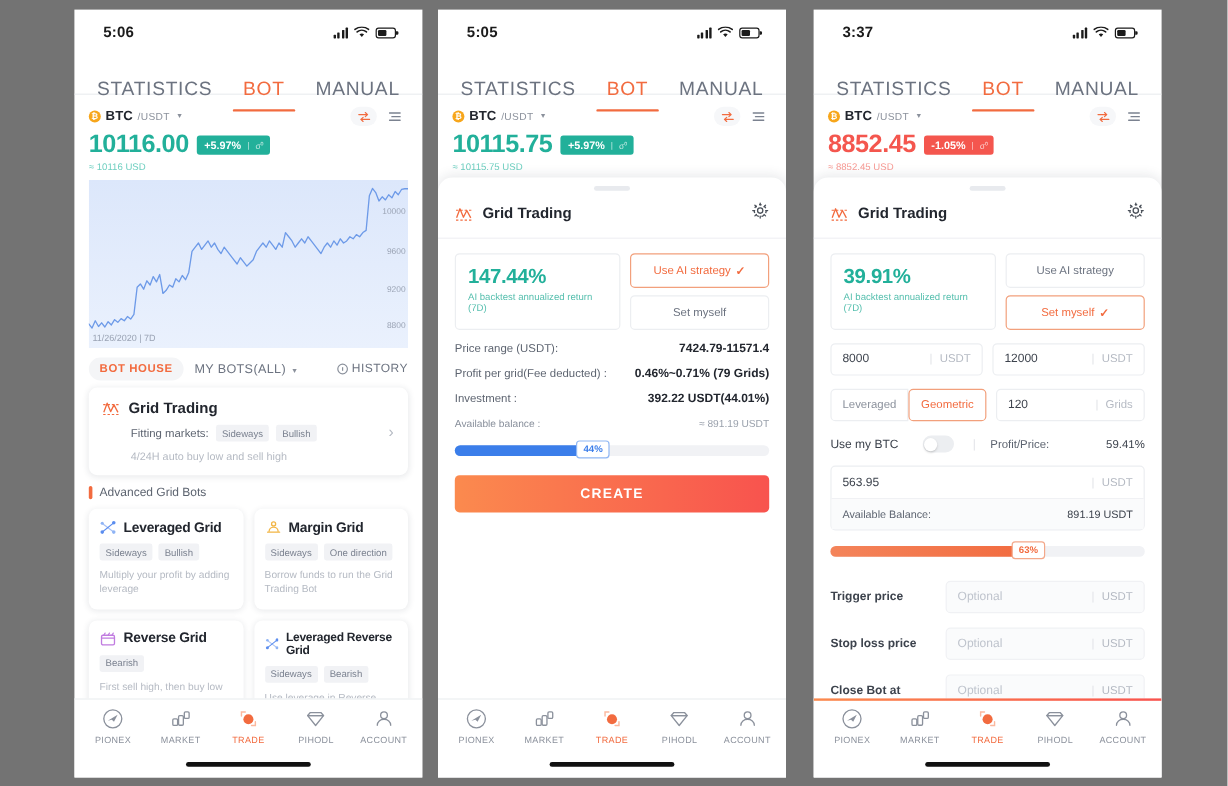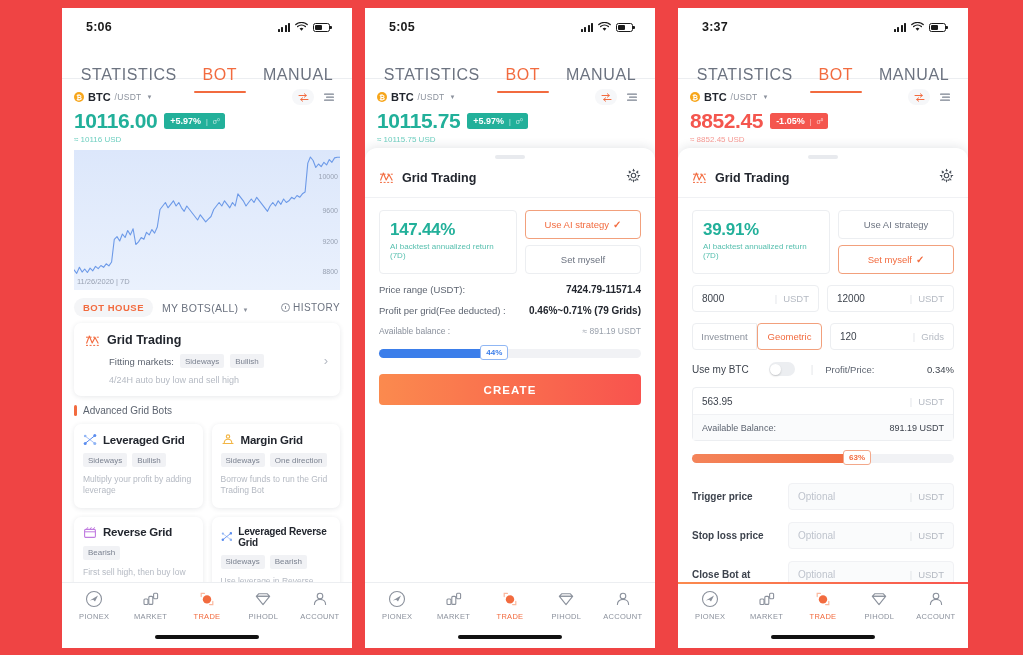"5:06" .stage { background: #ef4444 -> #737373 }
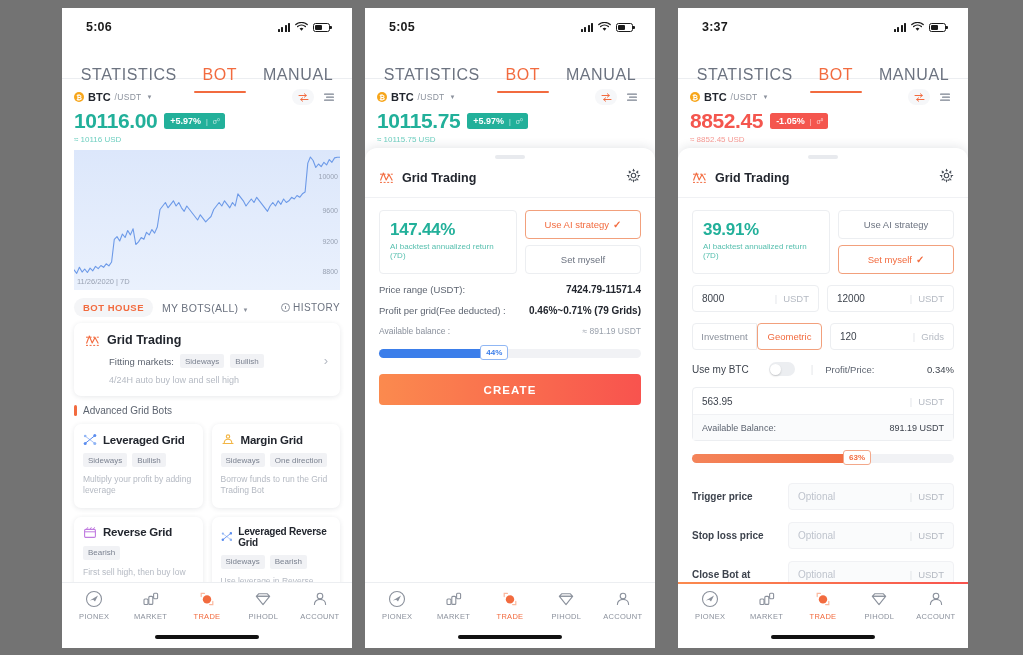"Investment :" div.dtrow { html: none -> <div> <span>Investment :</span> <span>392.22 USDT(44.01%)</span> </div> }
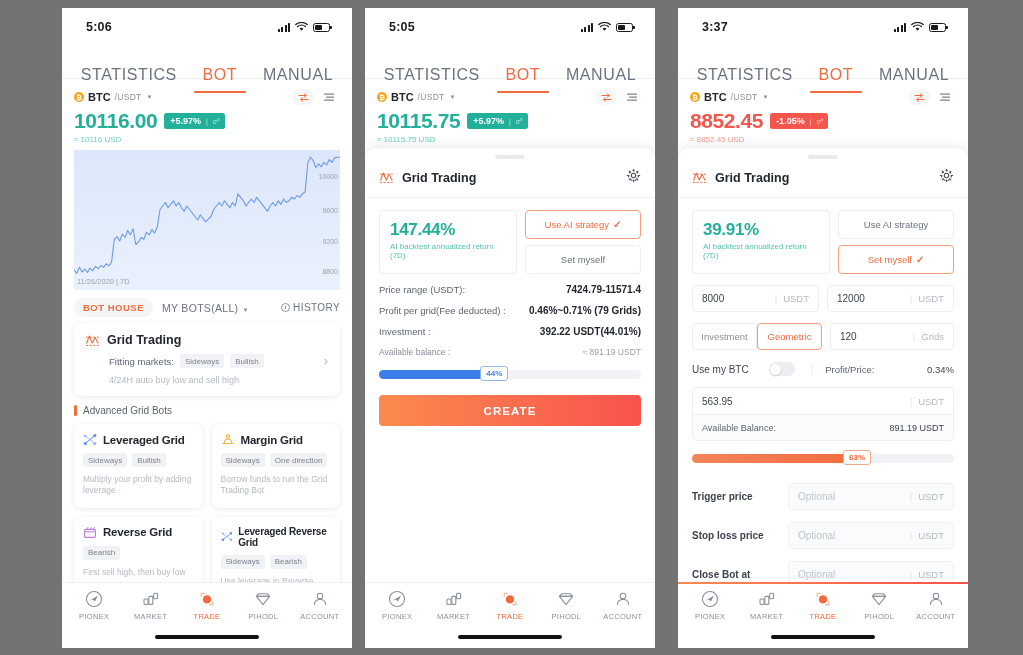"Investment" div.segbtn { text: Investment -> Leveraged }
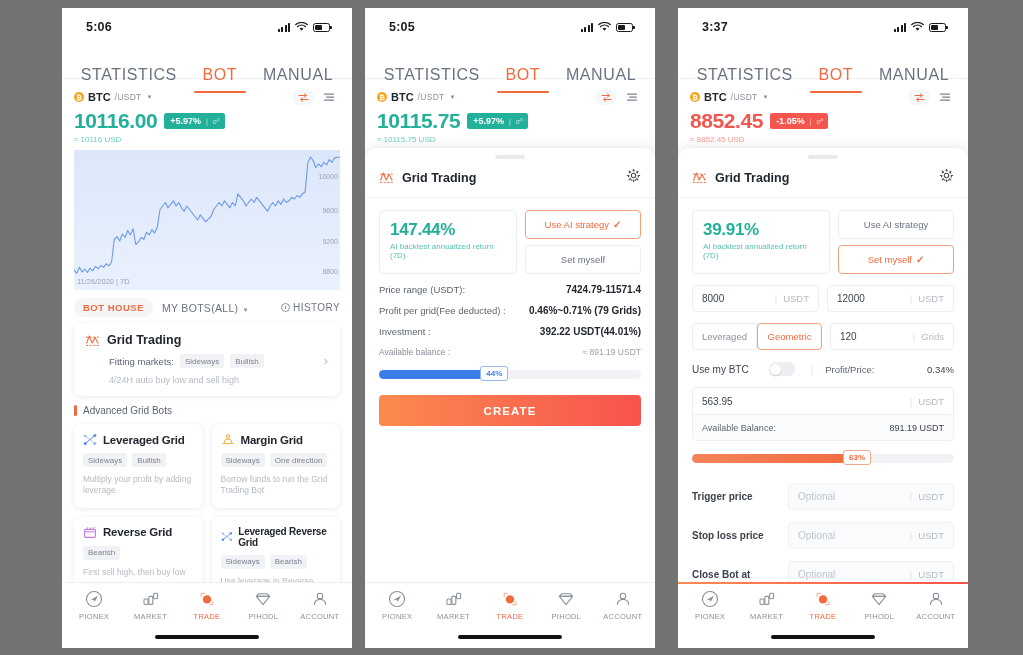"0.34%" span.pgv { text: 0.34% -> 59.41% }
